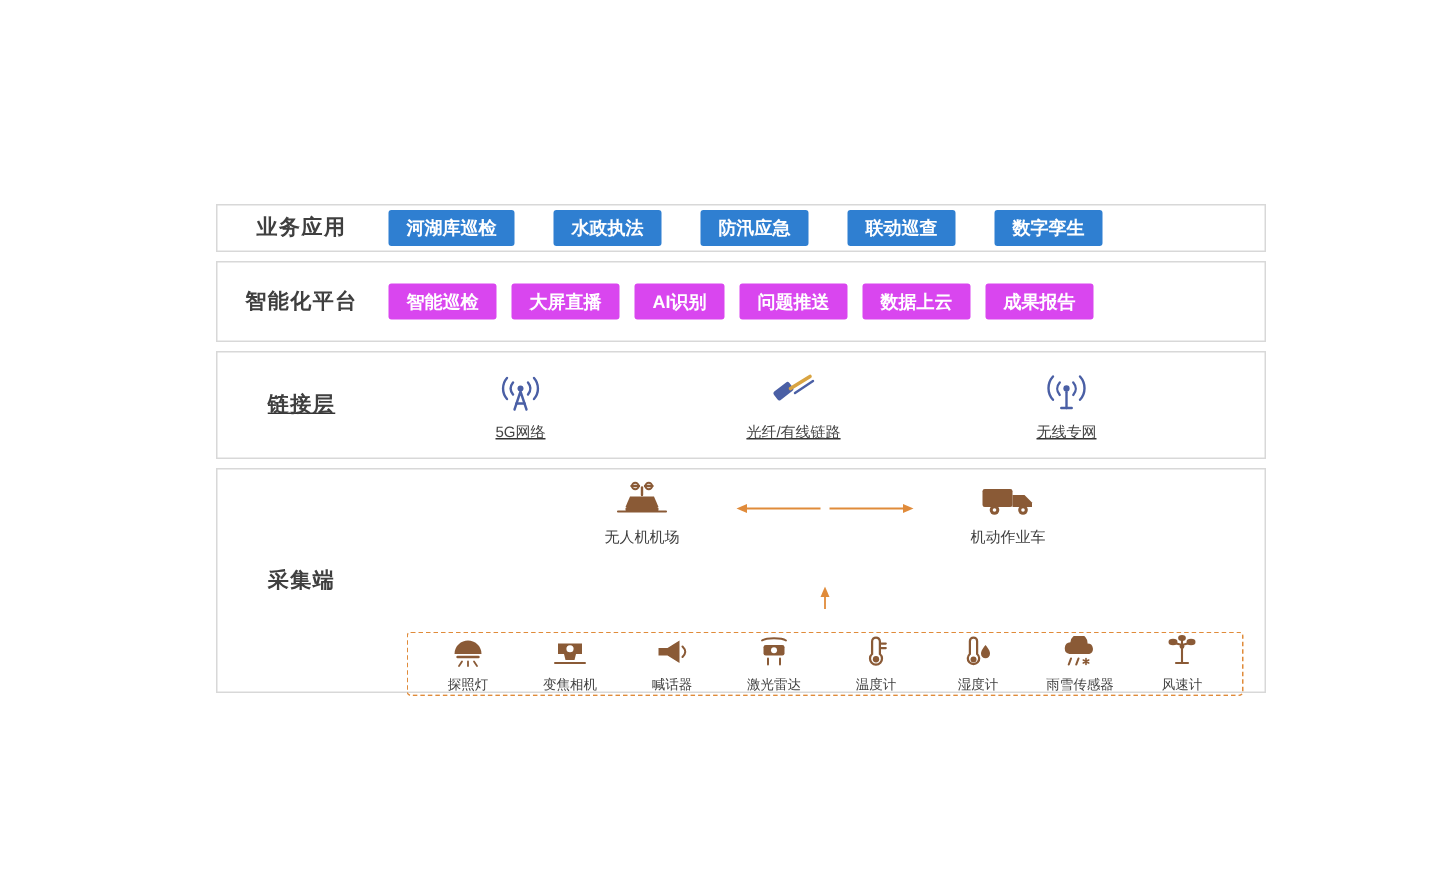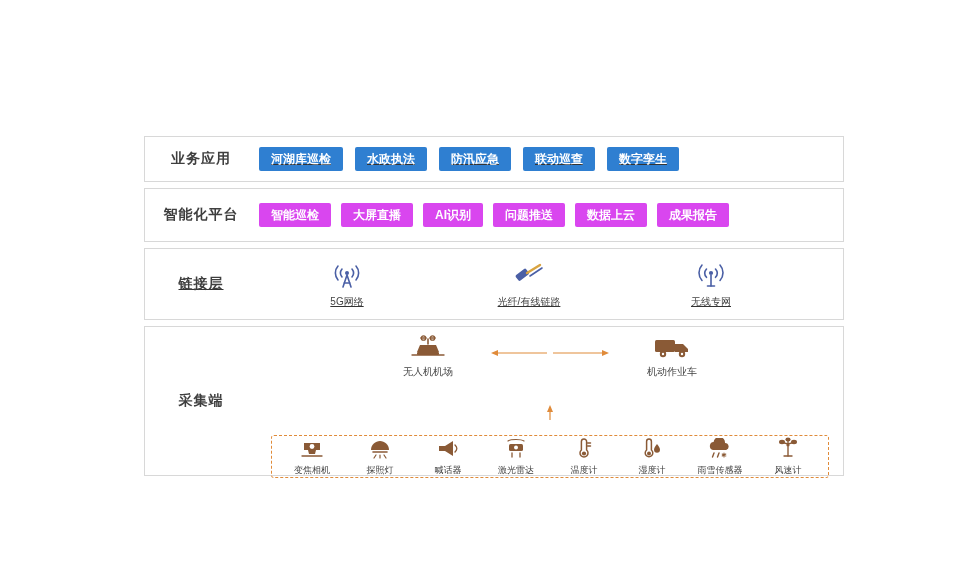"业务应用" .r1 { height: 46px -> 32px }
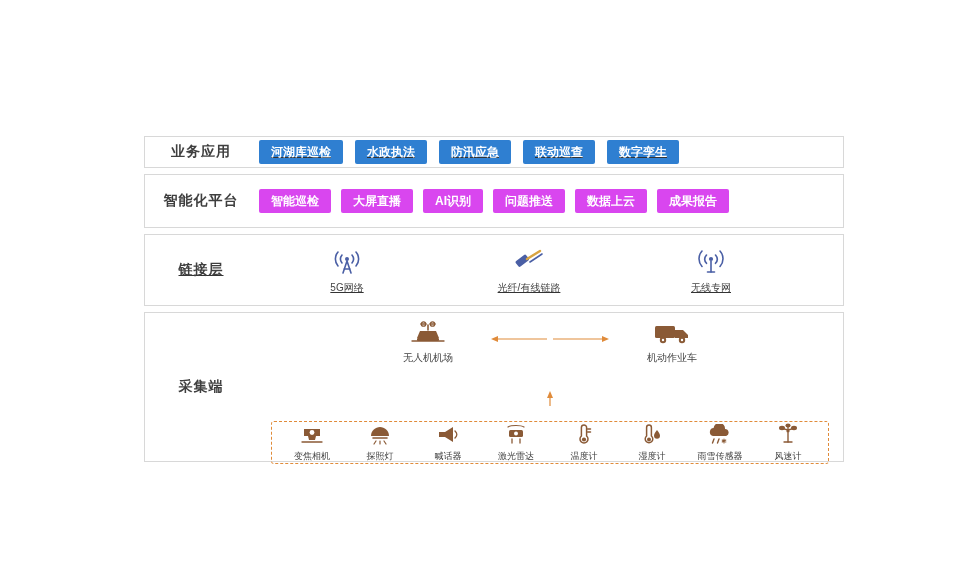"河湖库巡检" .r1 .row-body { gap: 12px -> 26px; text-decoration: underline -> none }
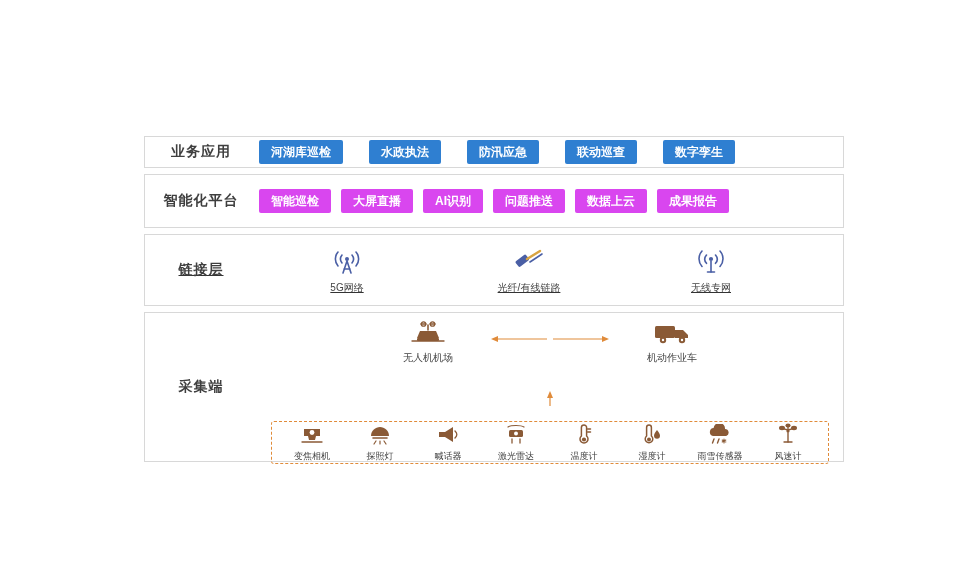"变焦相机" div.sensor { order: before "探照灯" -> after "探照灯" }
